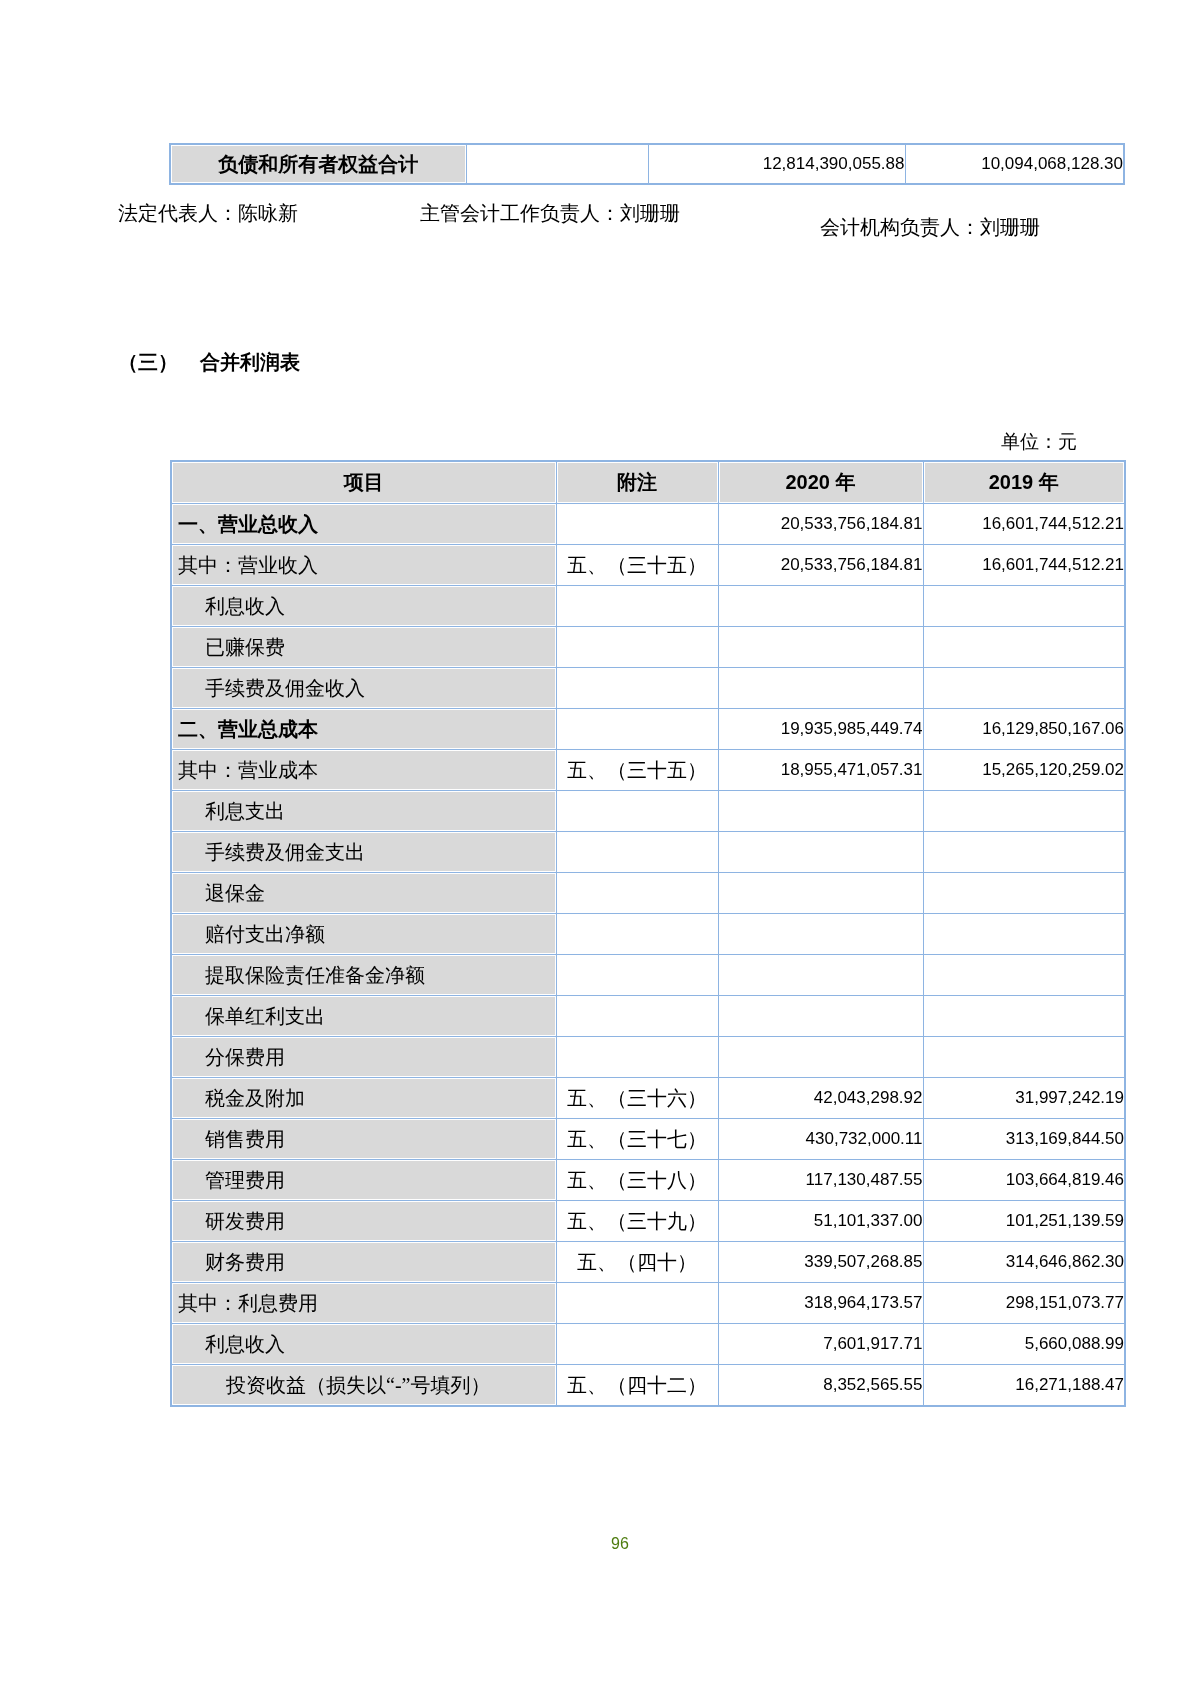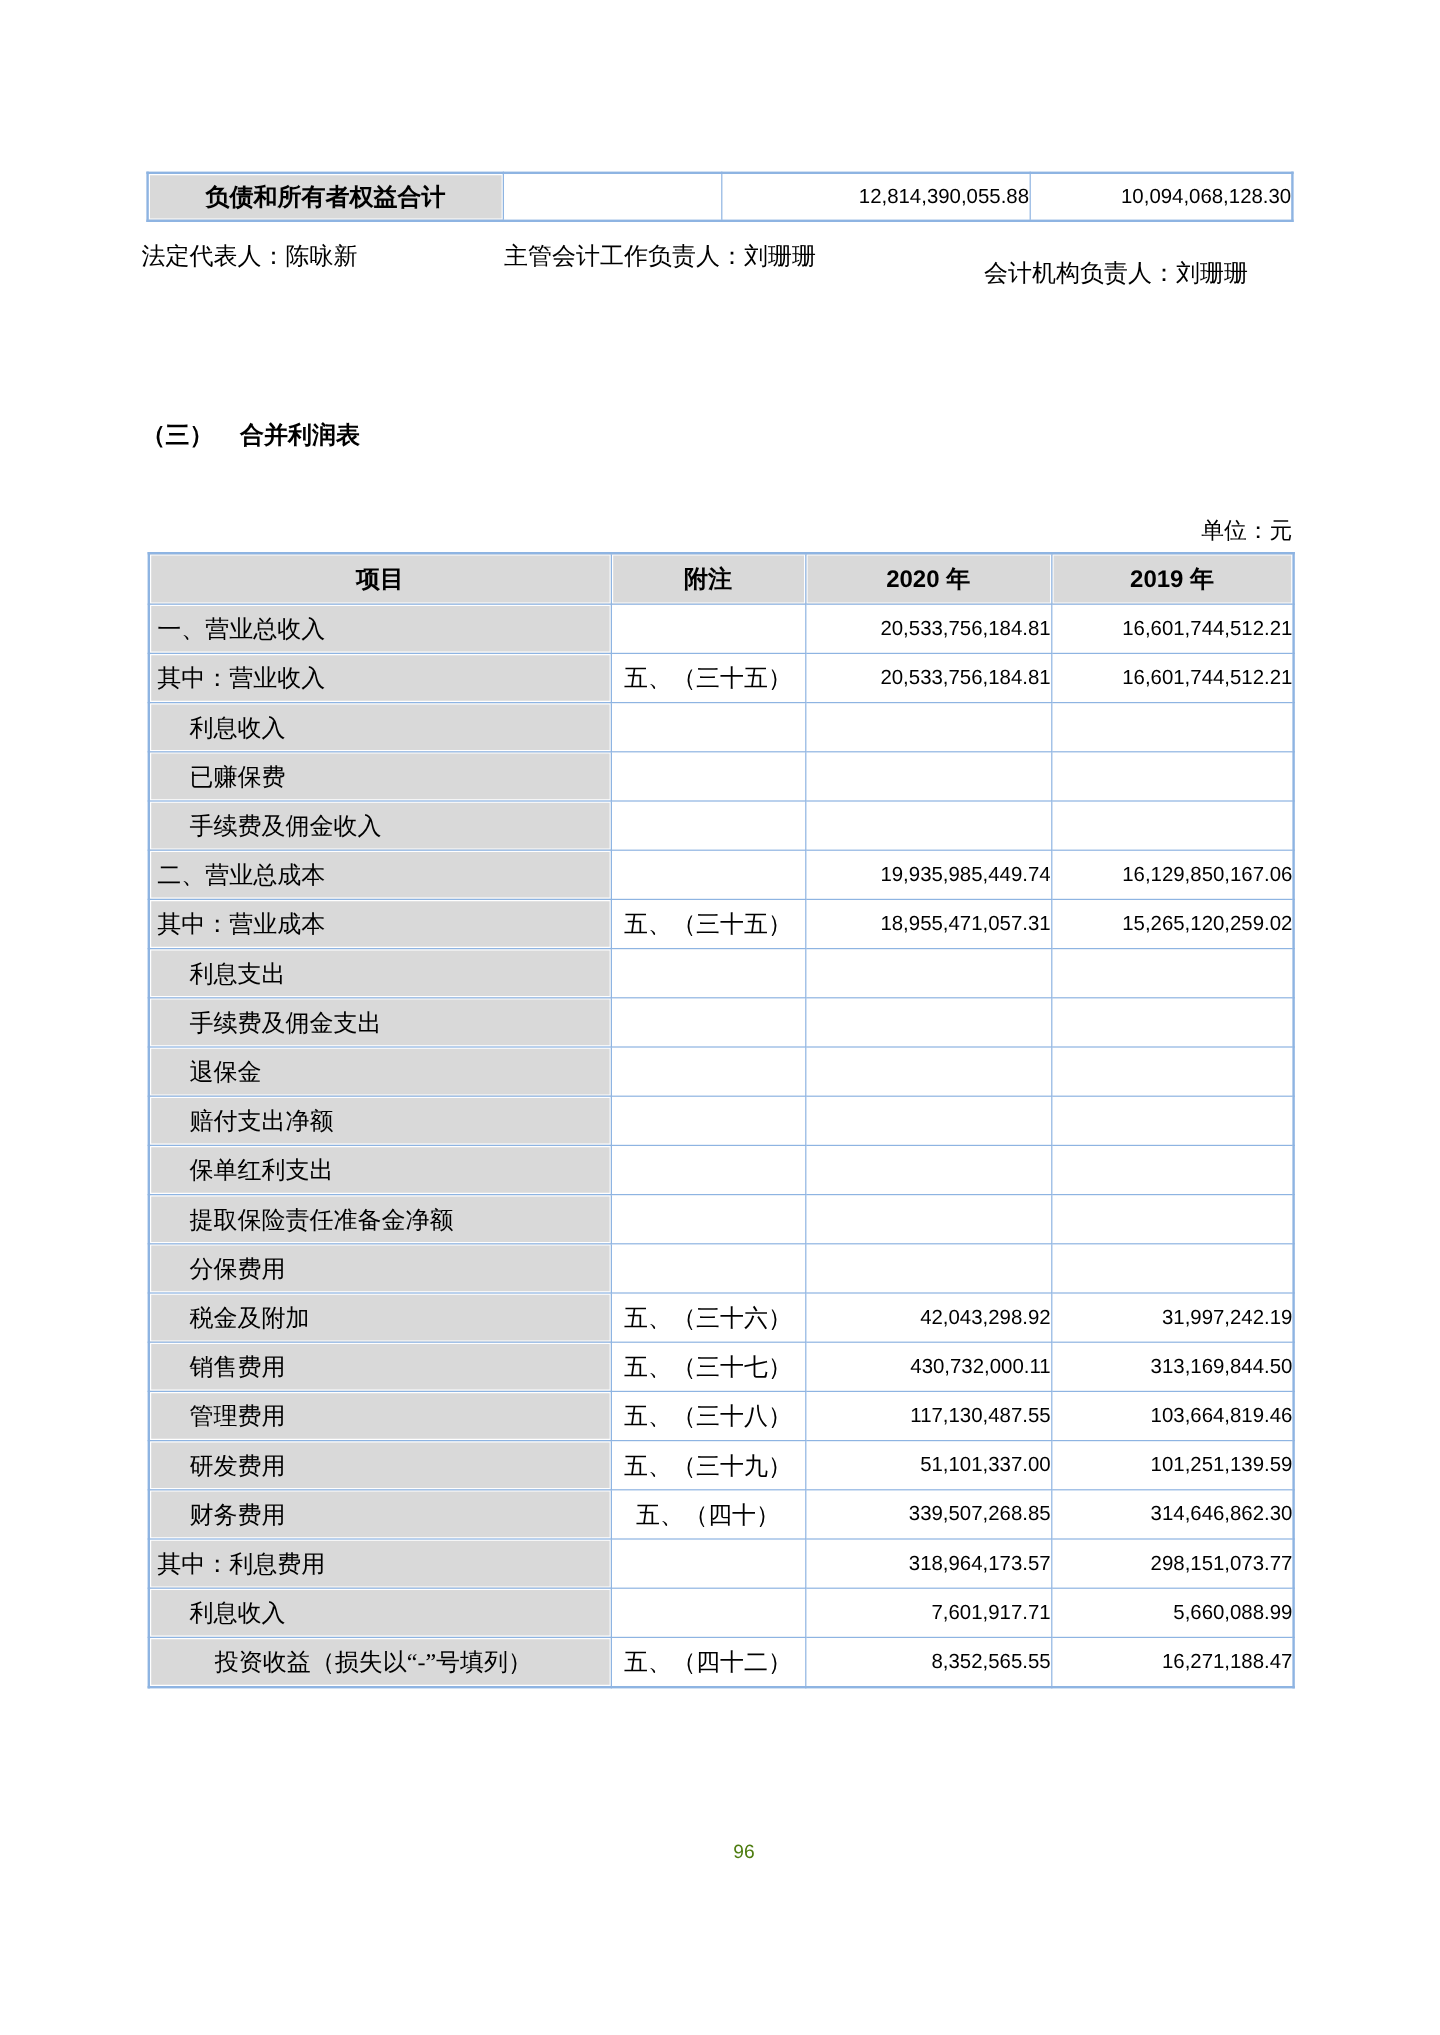"负债和所有者权益合计" table.tbl { margin-left: none -> 47px }
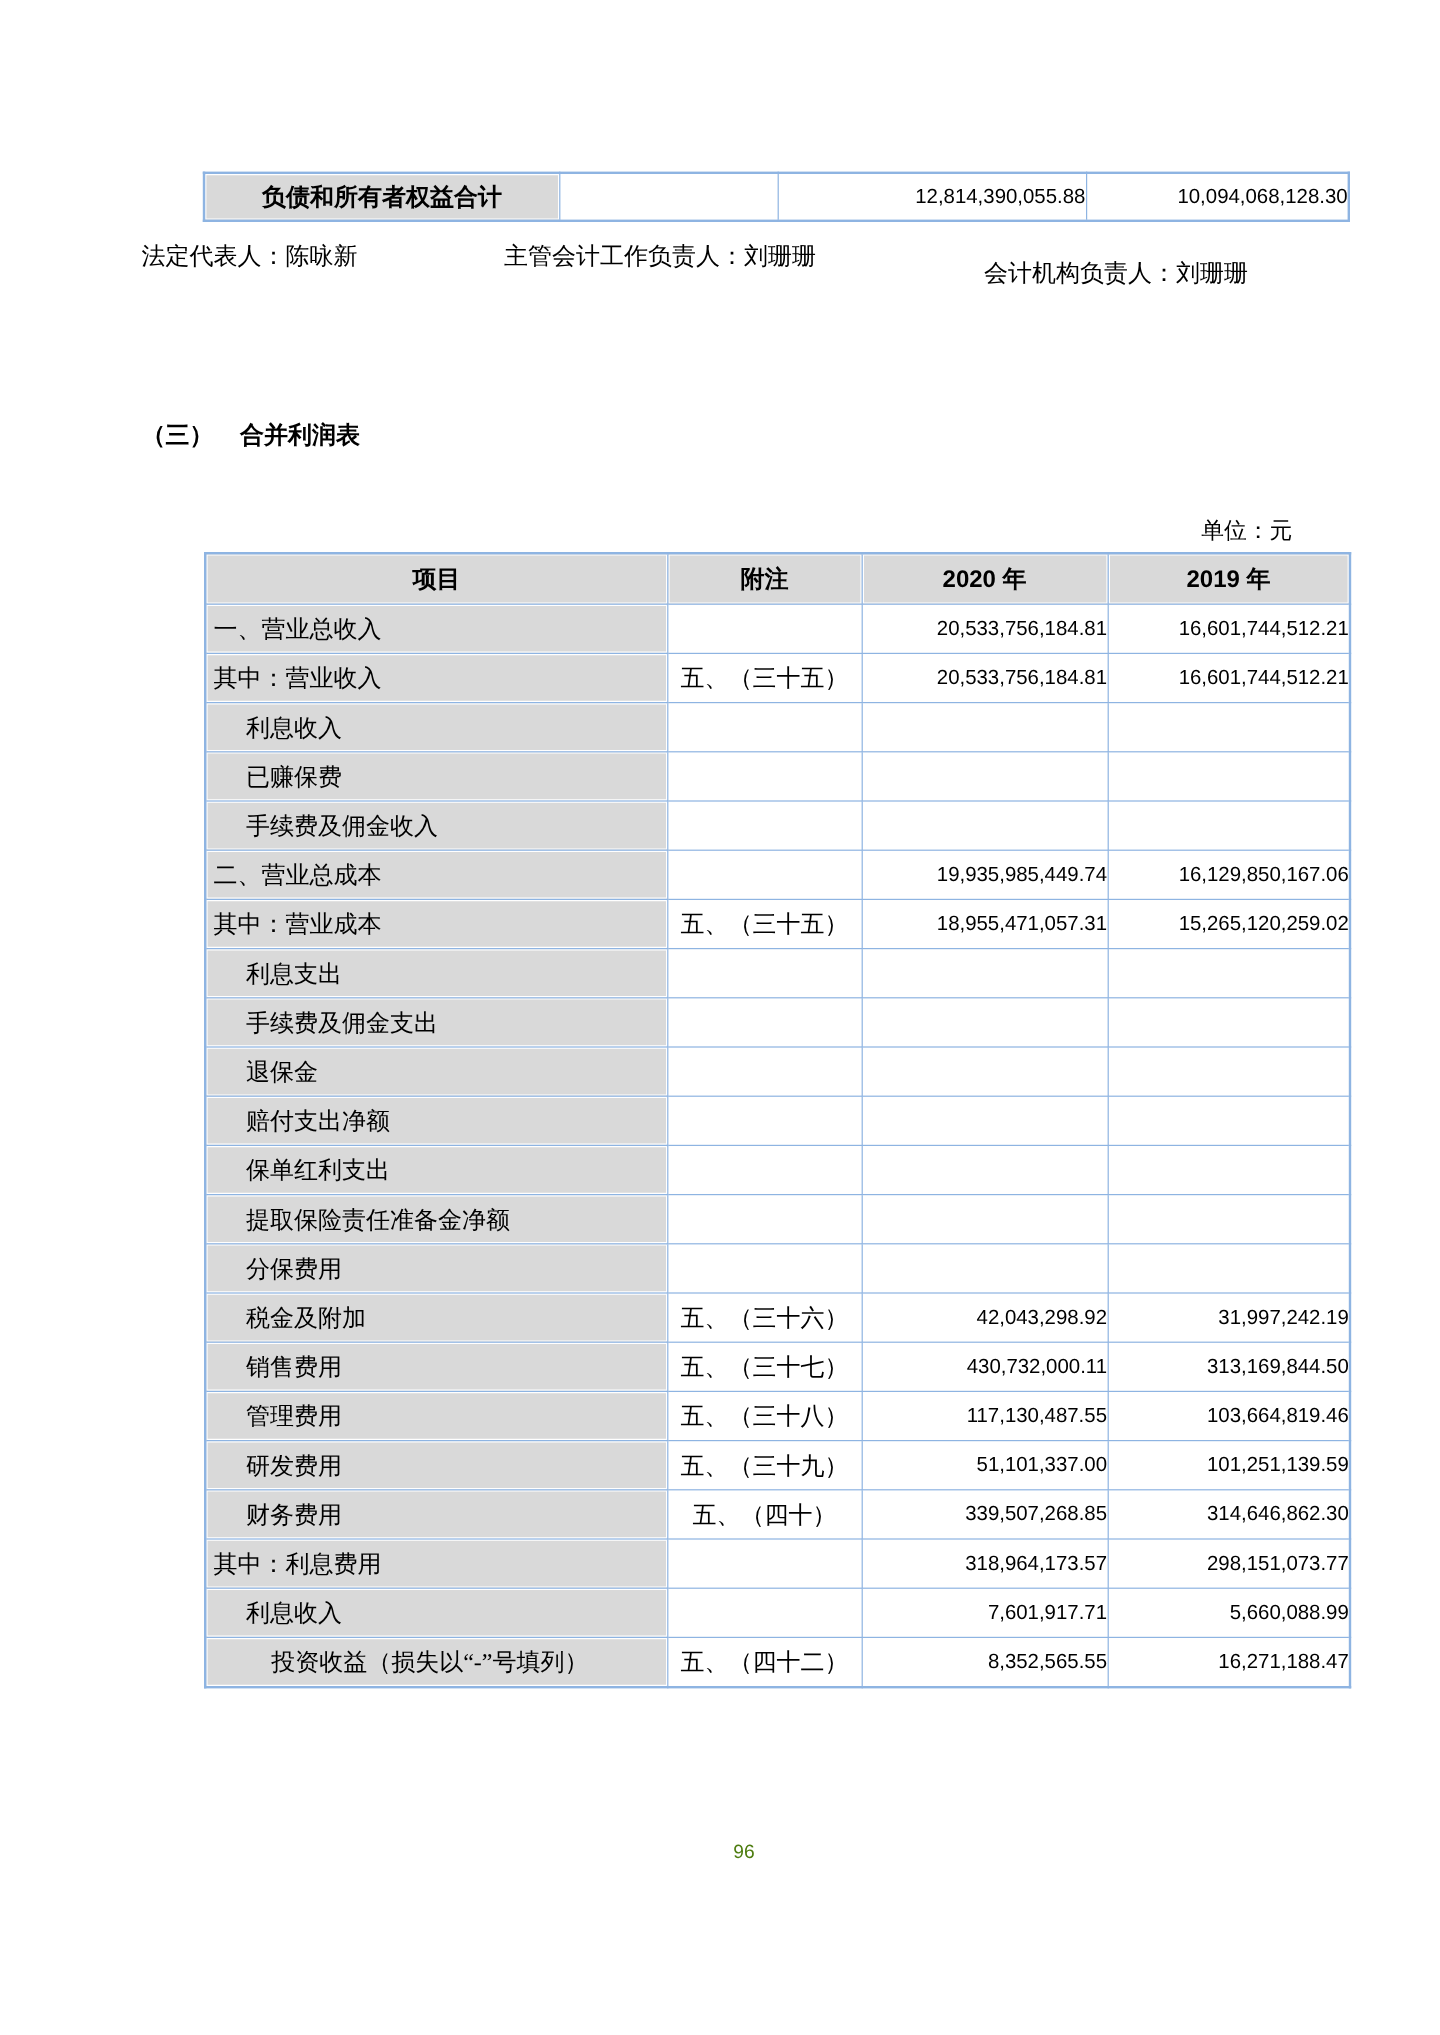"一、营业总收入" td.item.bold { font-weight: normal -> bold }
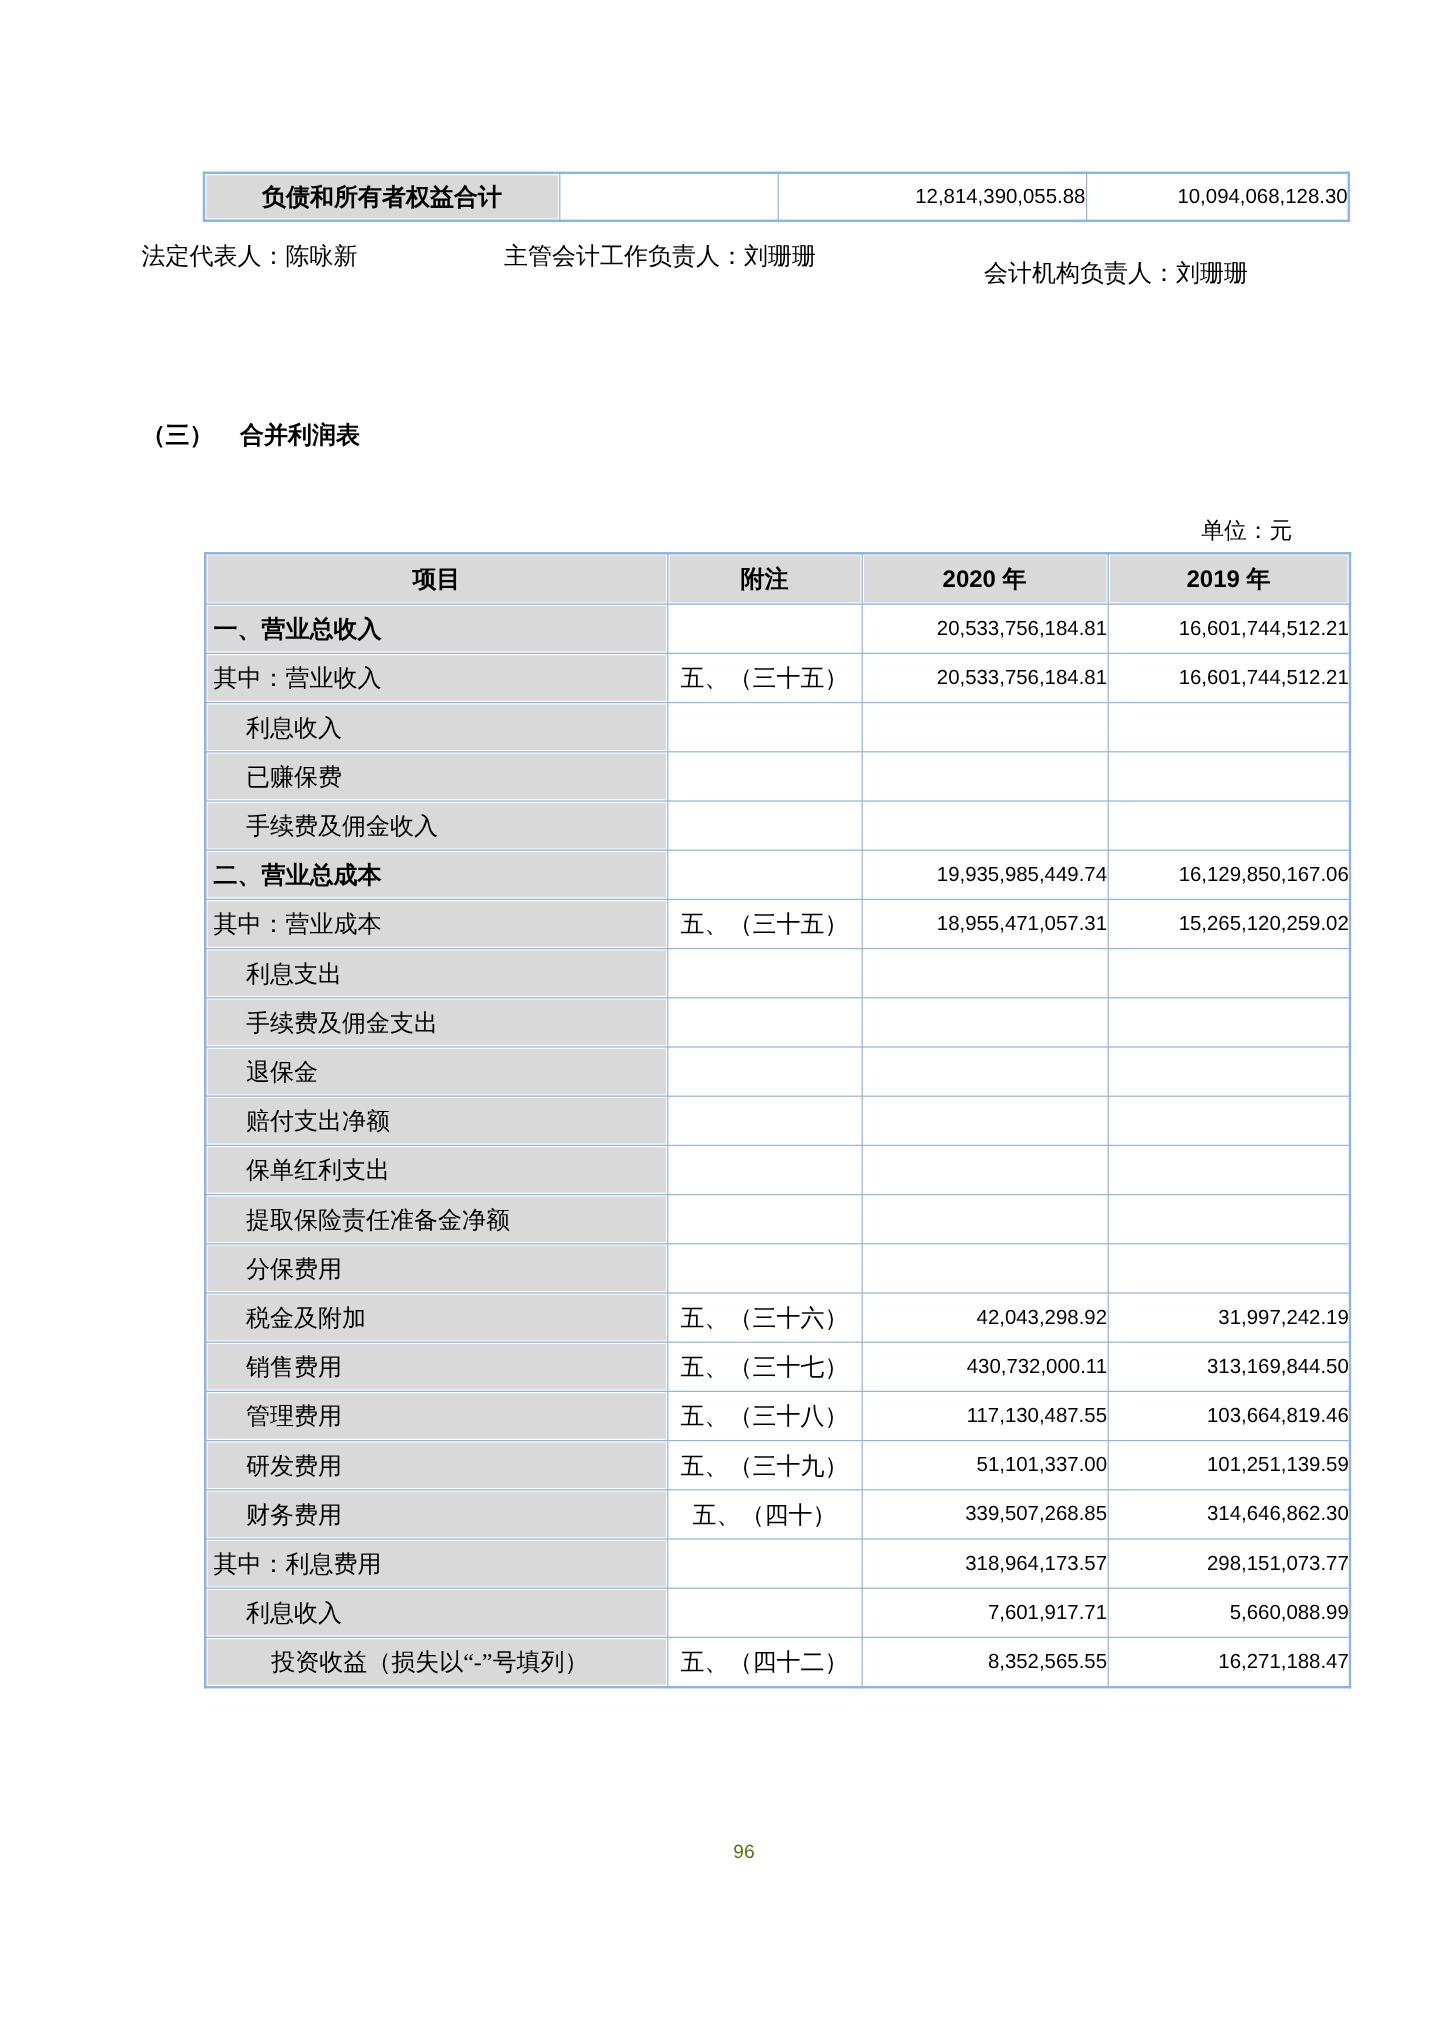"保单红利支出" tr { order: before "提取保险责任准备金净额" -> after "提取保险责任准备金净额" }
